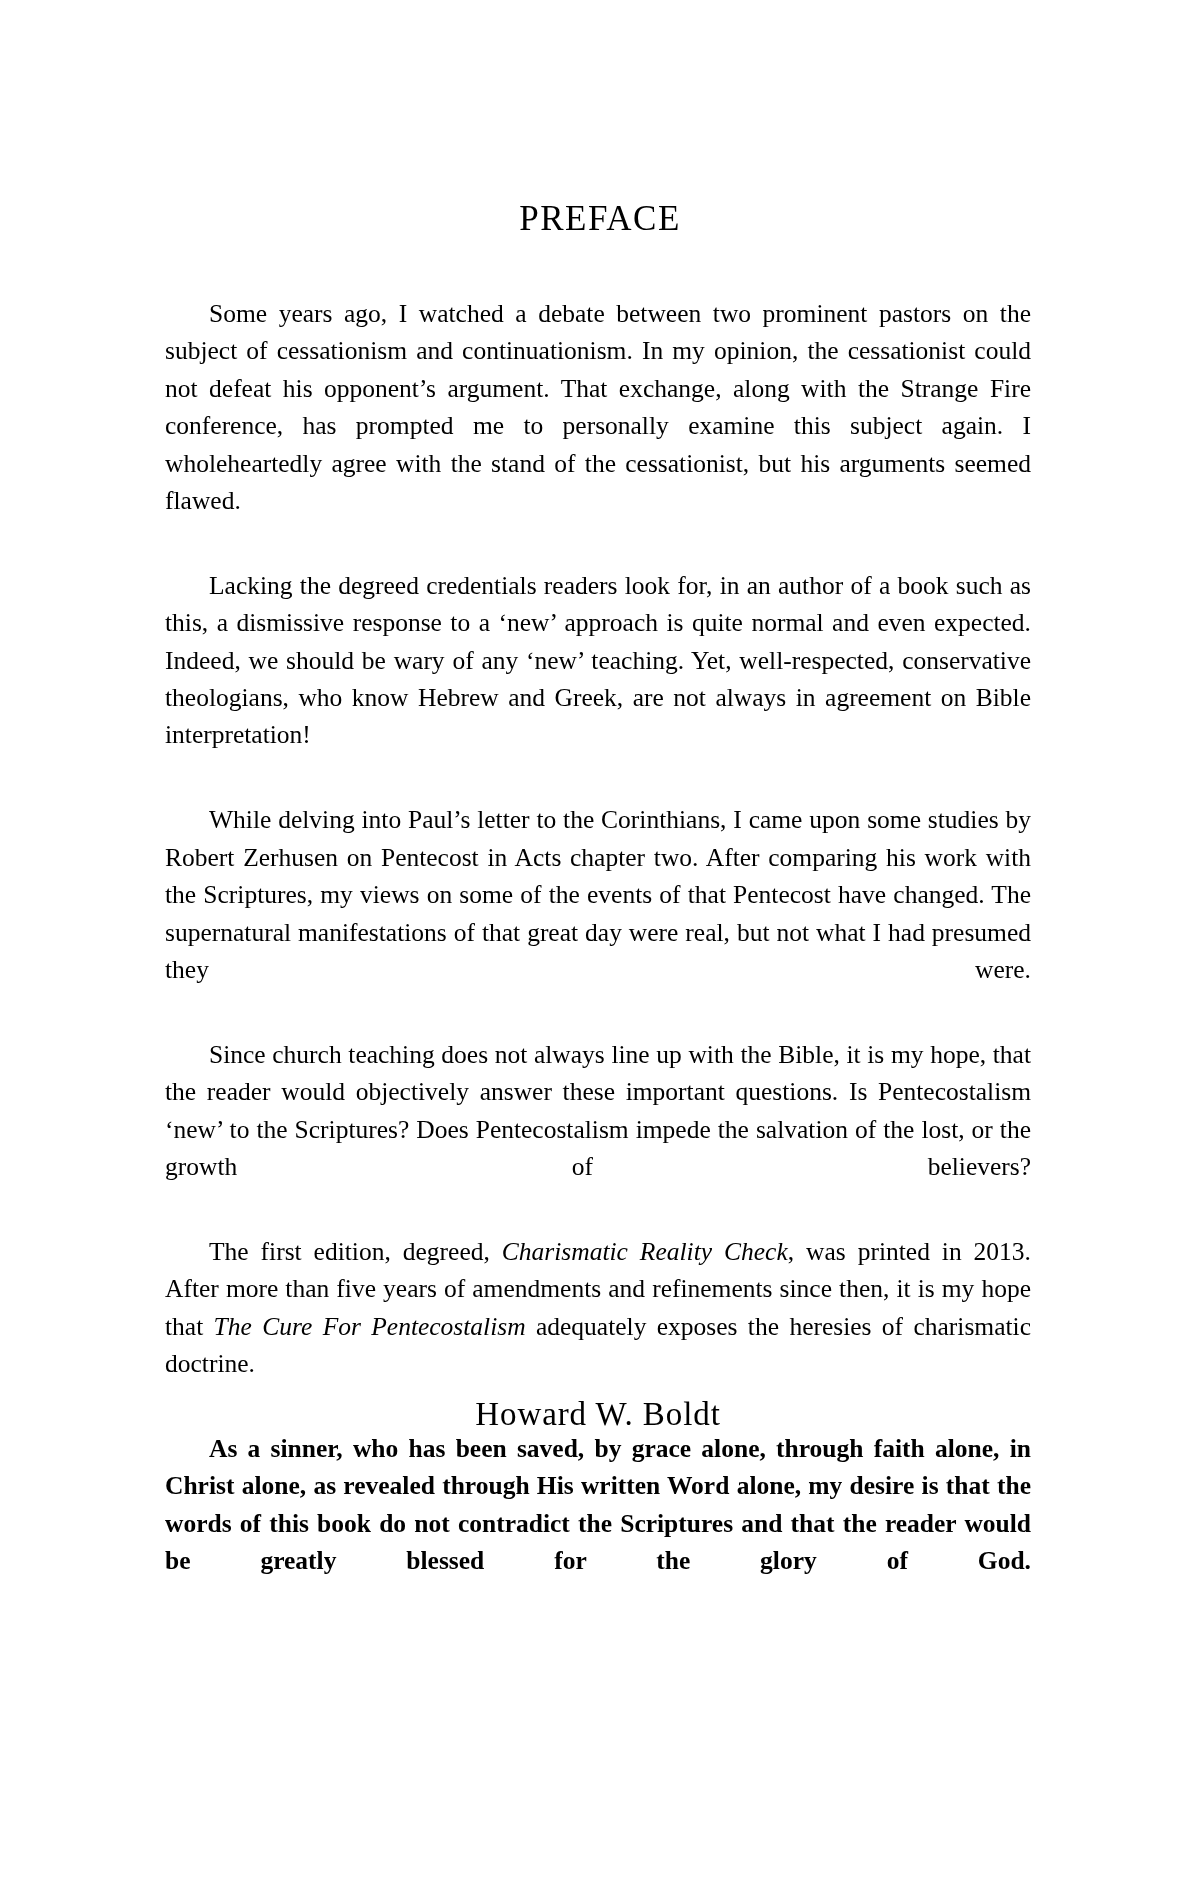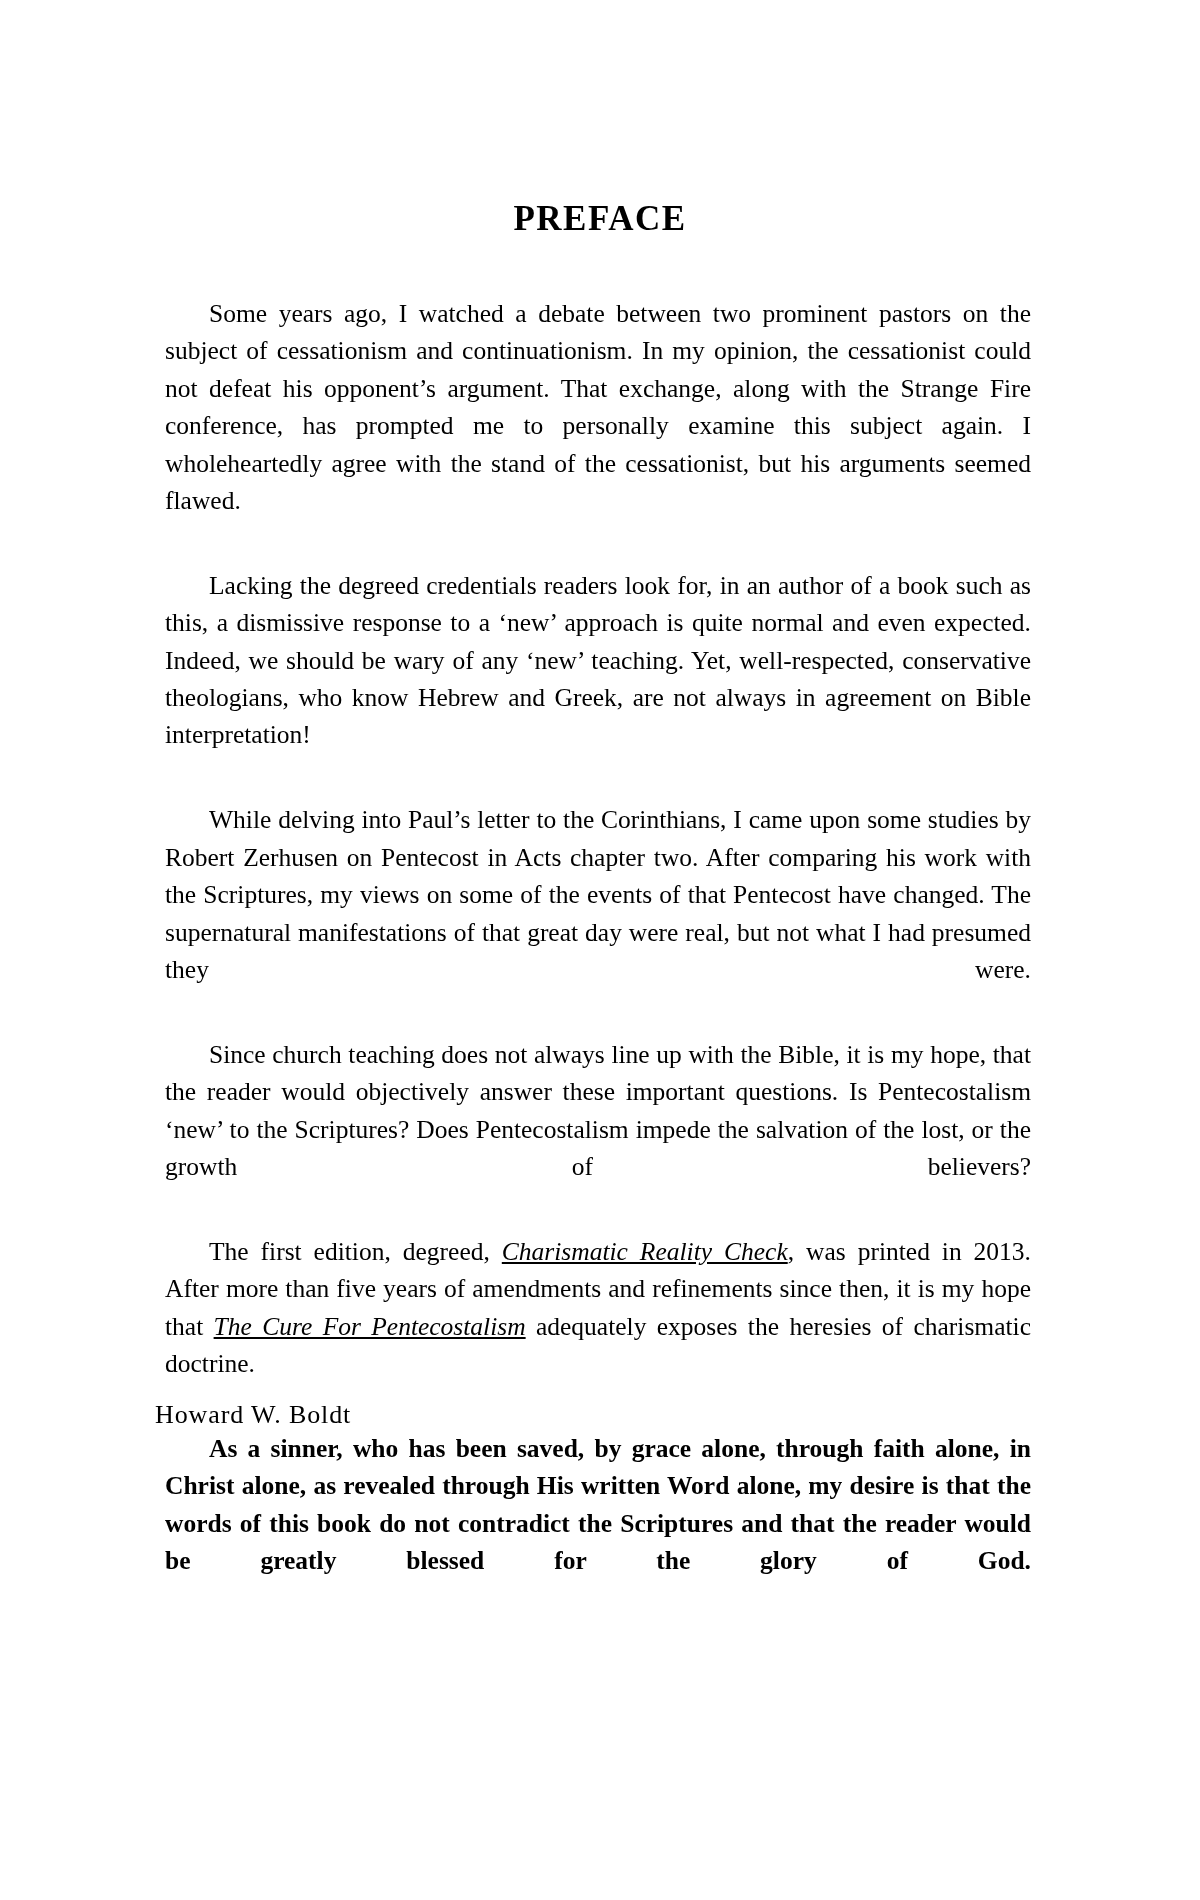"PREFACE" .page-title { font-weight: bold -> normal }
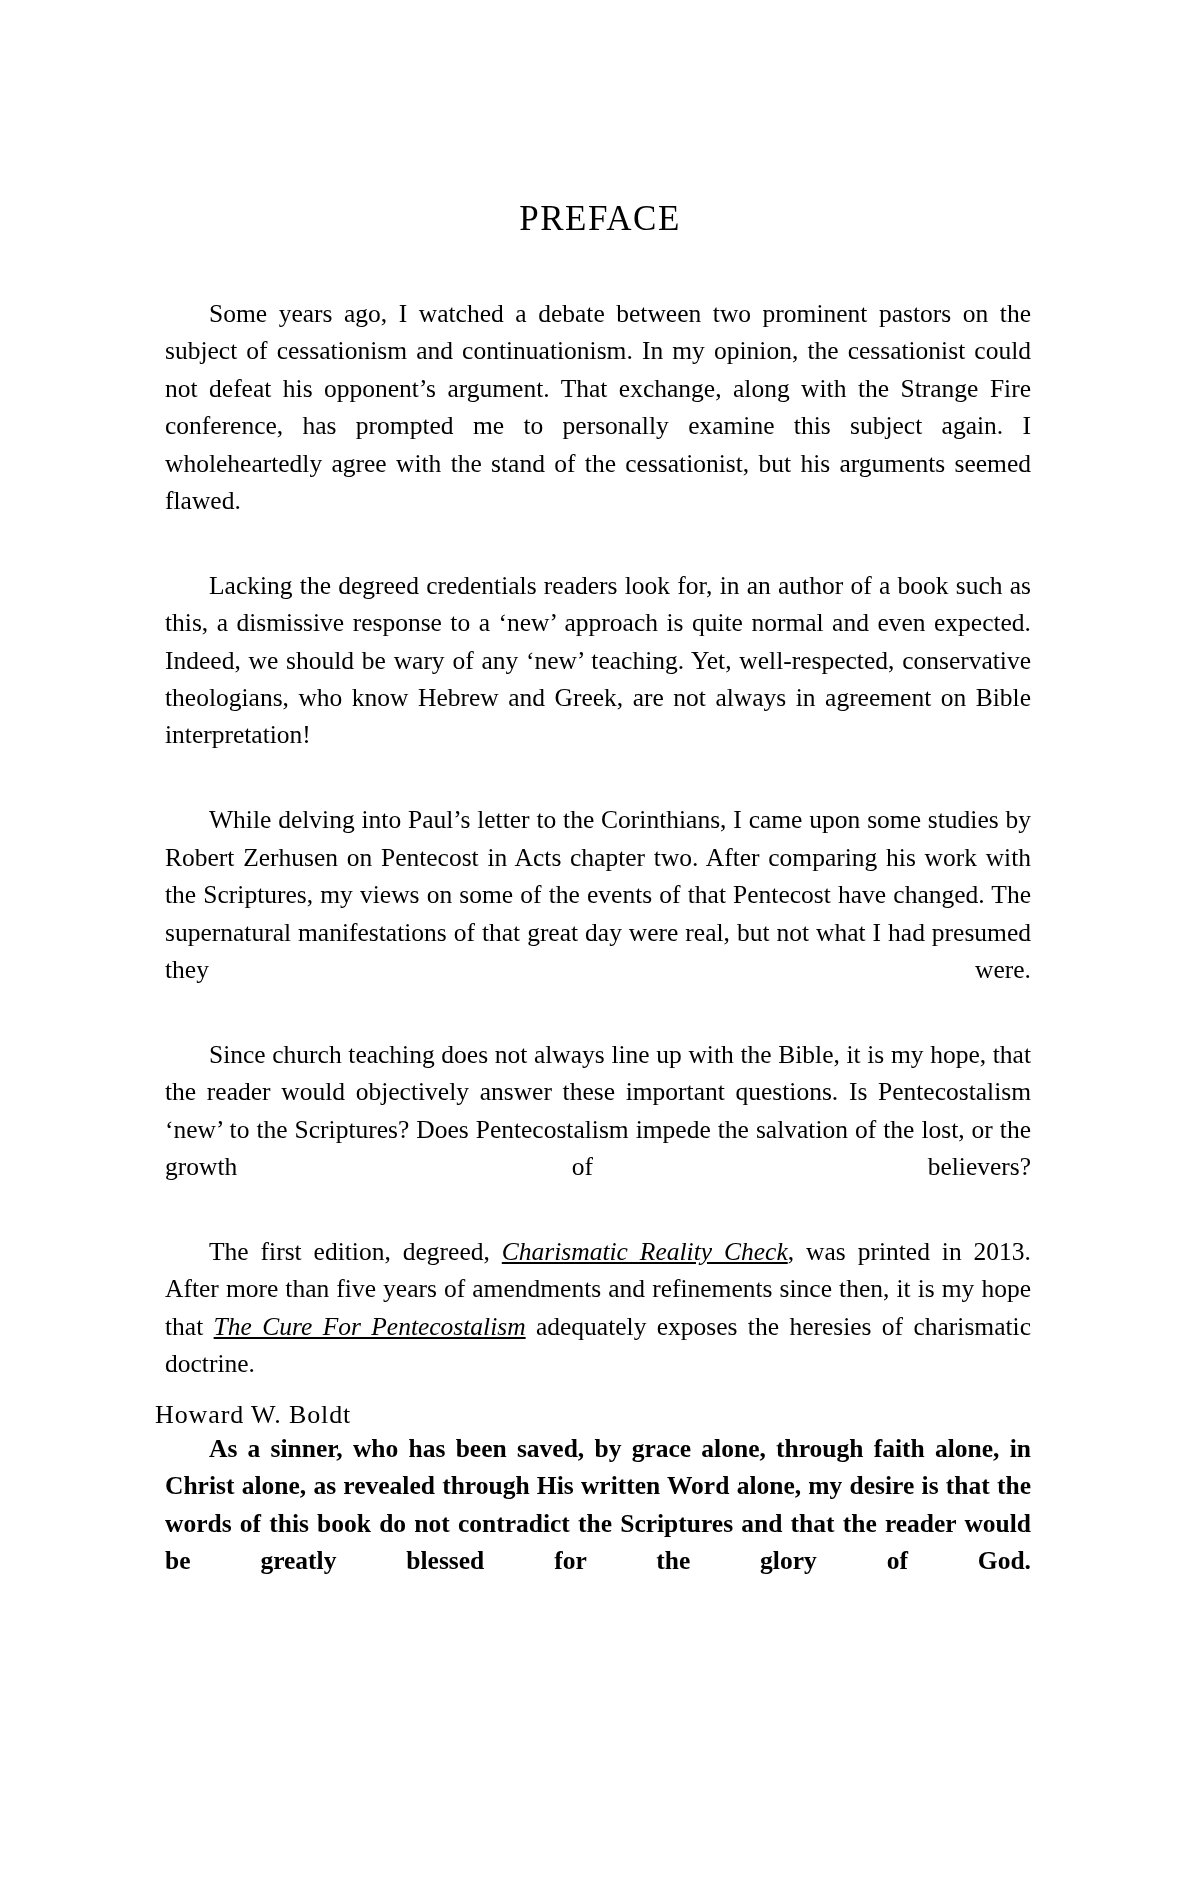"Charismatic Reality Check" .para .title-italic { text-decoration: underline -> none }
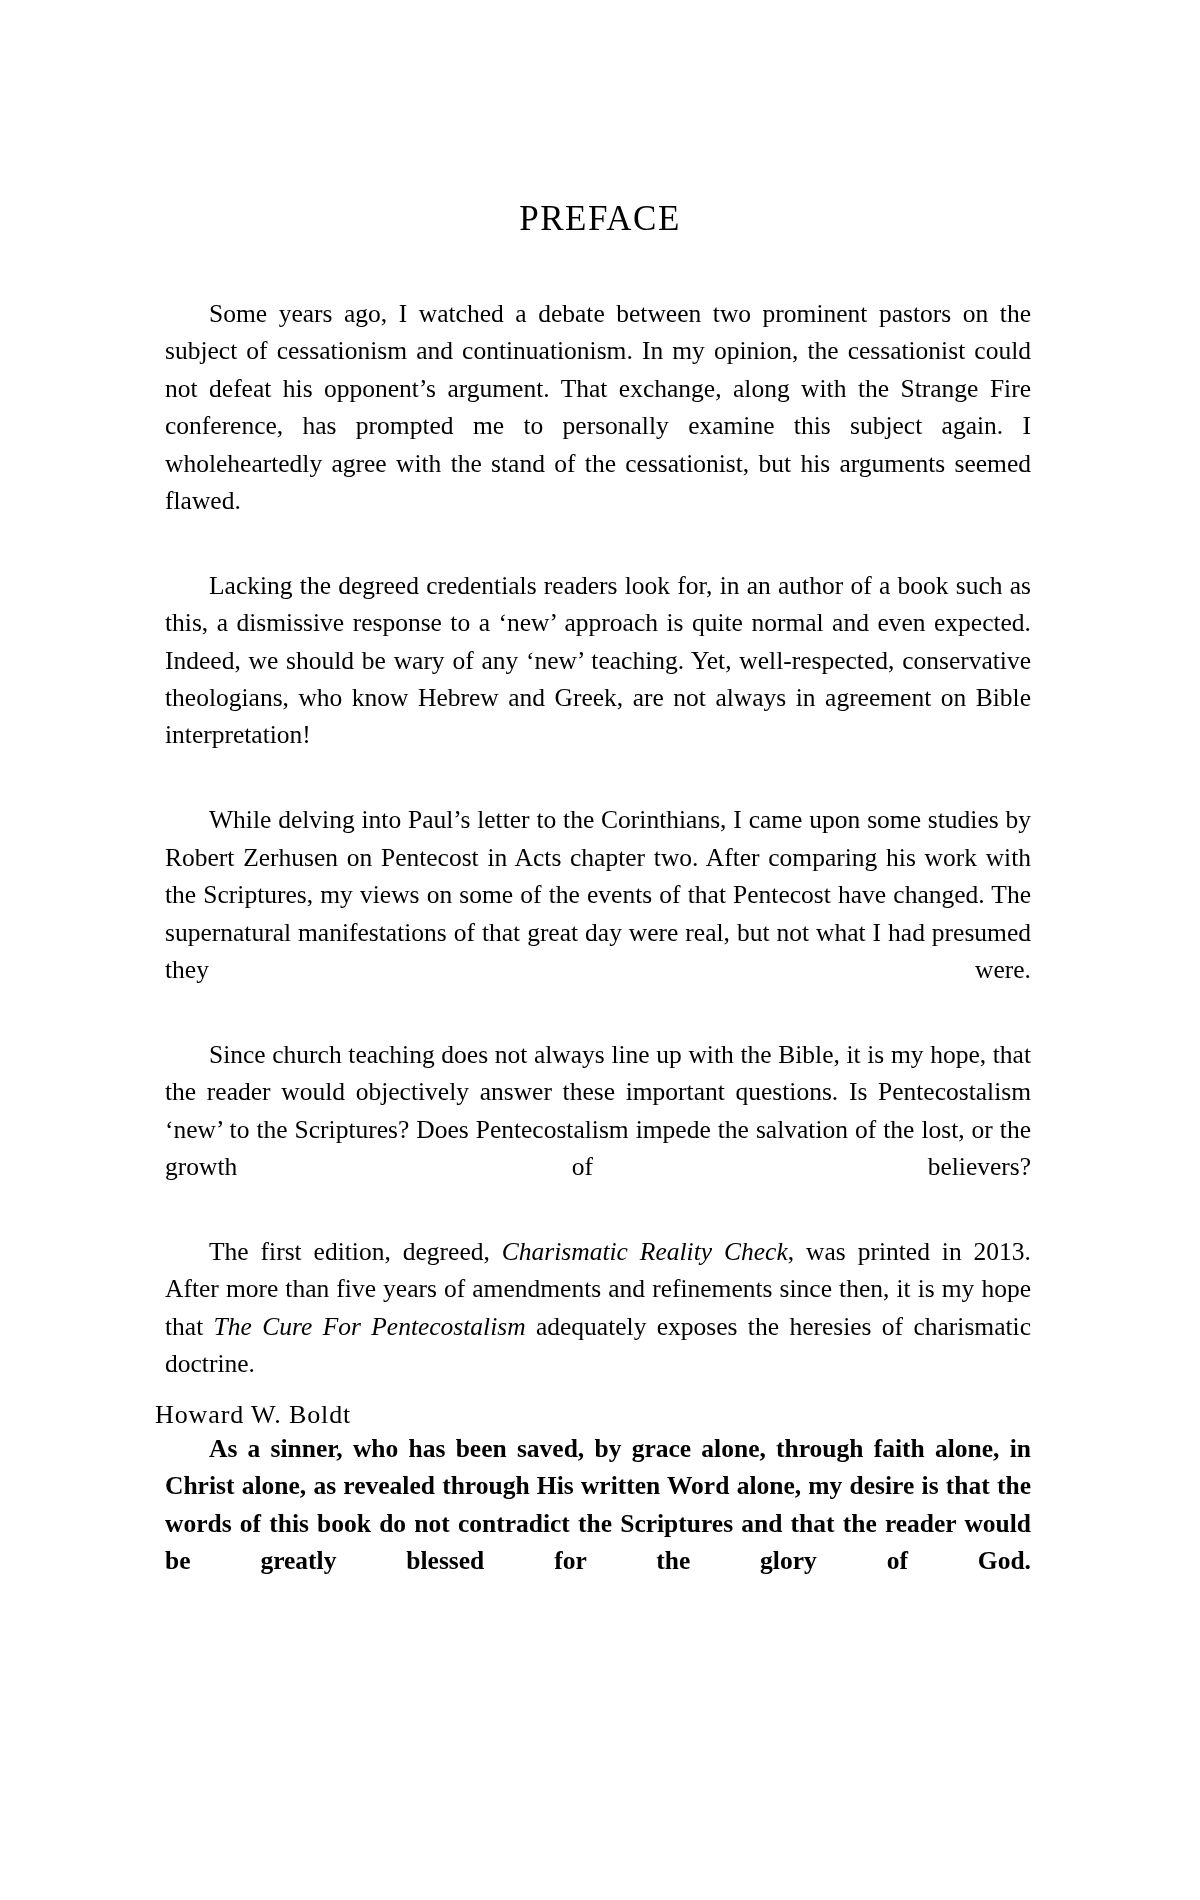"Howard W. Boldt" .signature { font-size: 26px -> 33px; text-align: left -> center }
